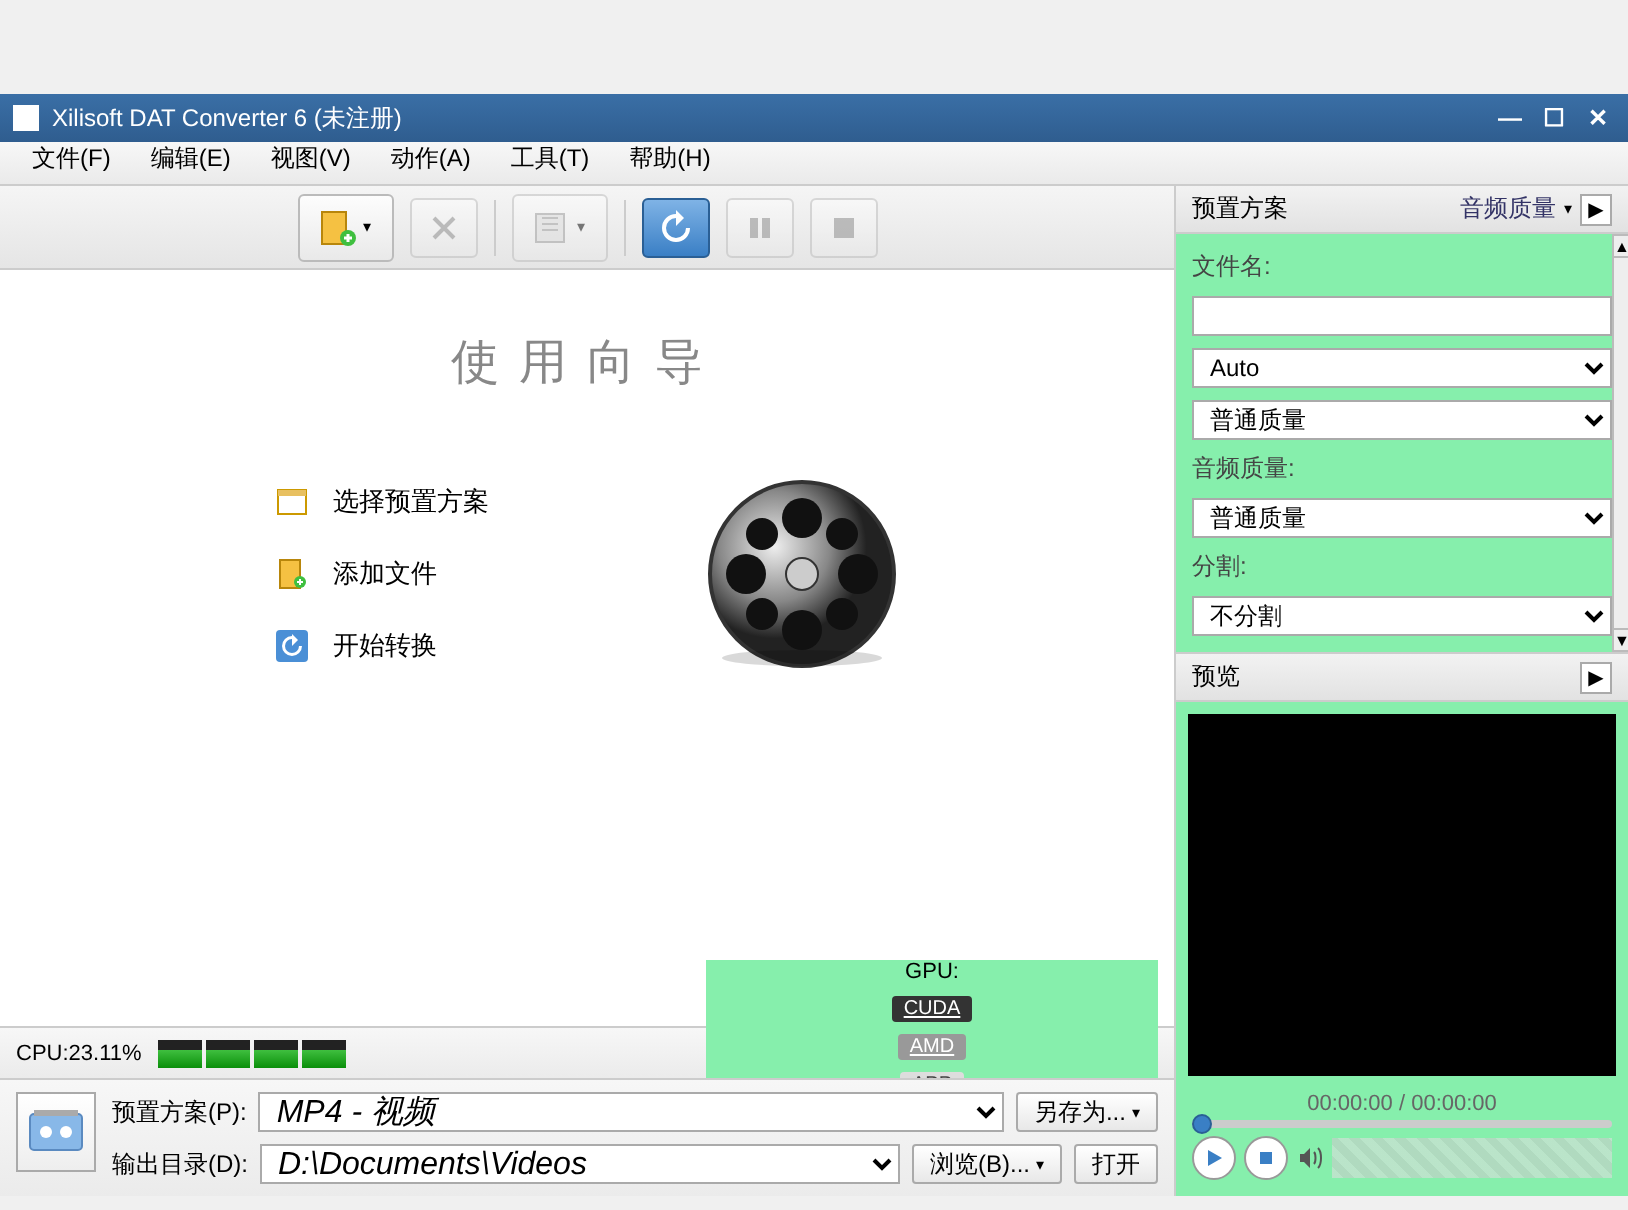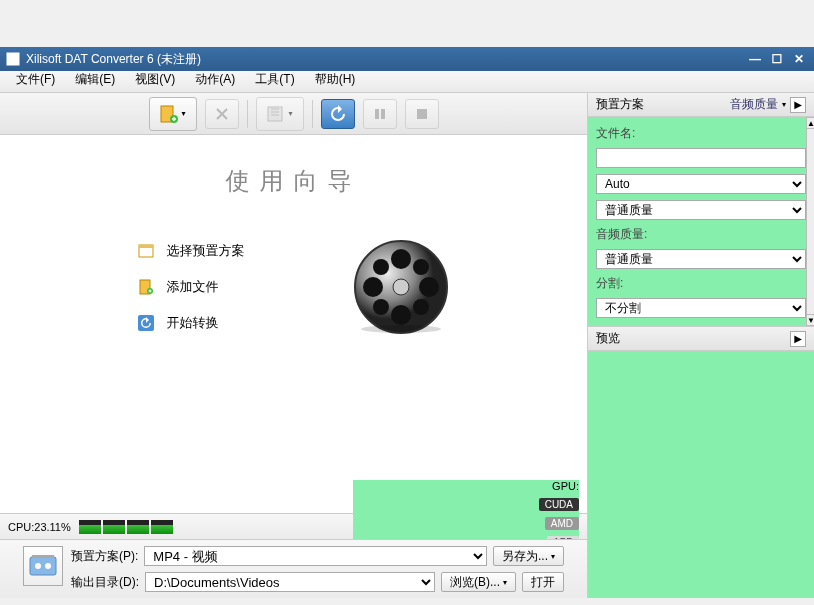"GPU:" .cpubar .right { align-items: flex-end -> center }
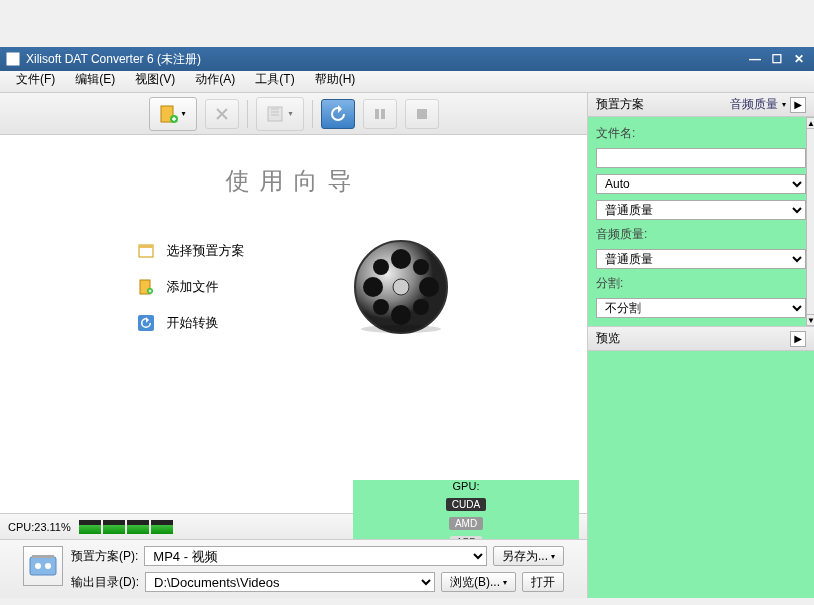"CUDA" .chip { text-decoration: none -> underline }
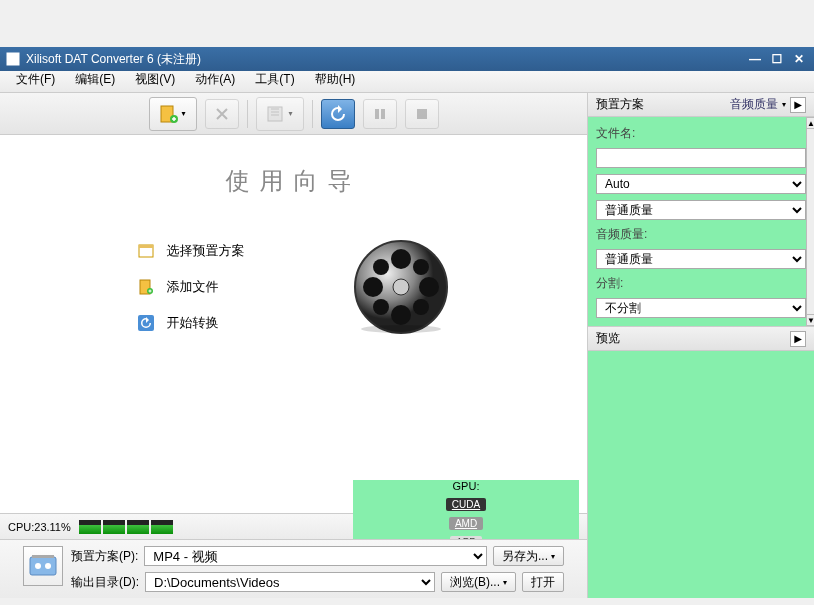"预置方案(P):" .profile { padding: 6px 23px -> 6px 8px }
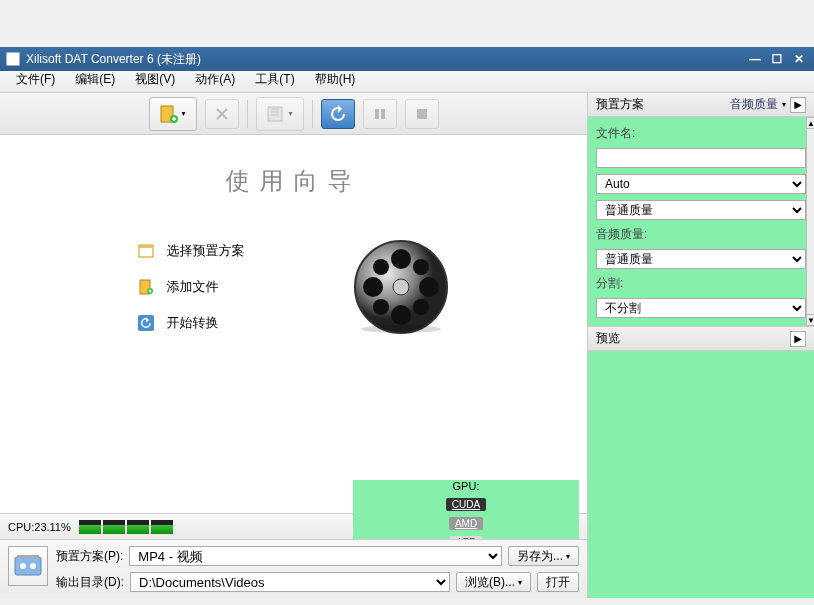"MP4 - 视频" .profile select, .profile input { font-size: 13px -> 16px; font-style: none -> italic }
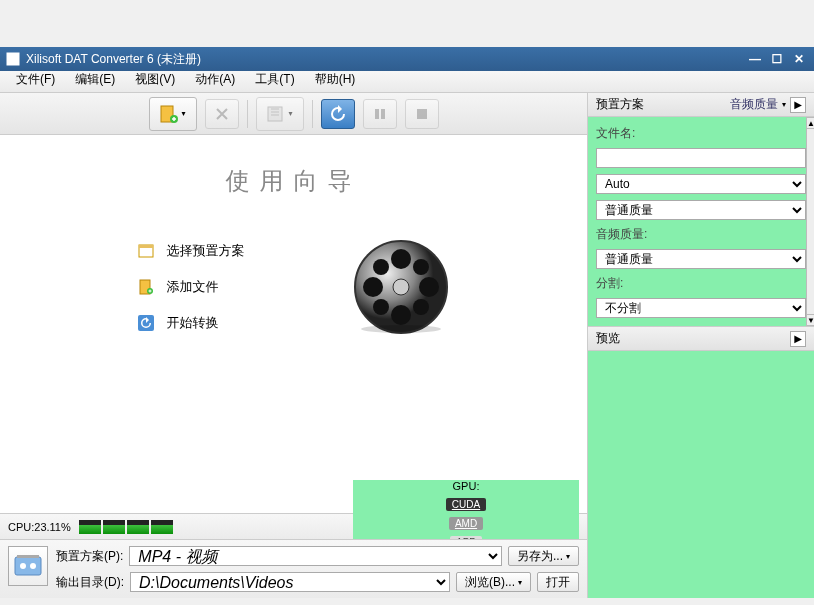"00:00:00 / 00:00:00" div.preview { html: none -> <div> <div></div> <div>00:00:00 / 00:00:00</div> <div> <div> <div></div> </div> </div> <div> <div> <svg> <path></path> </svg> </div> <div> <svg> <rect></rect> </svg> </div> <svg> <path></path> <path></path> </svg> <div></div> </div> </div> }
